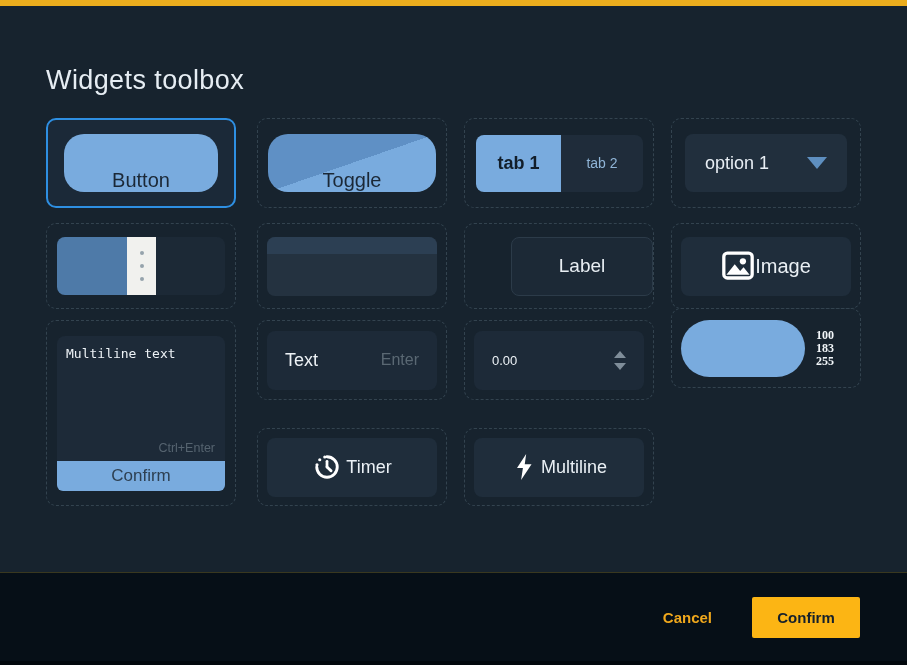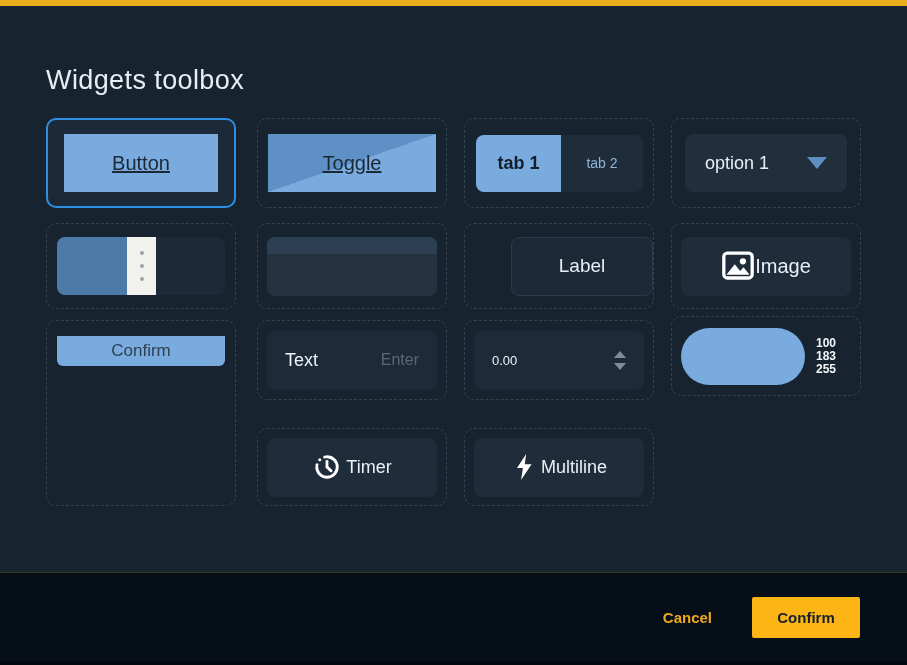"Button" .pill-btn { align-items: center -> flex-end; border-radius: 0 -> 20px; text-decoration: underline -> none }
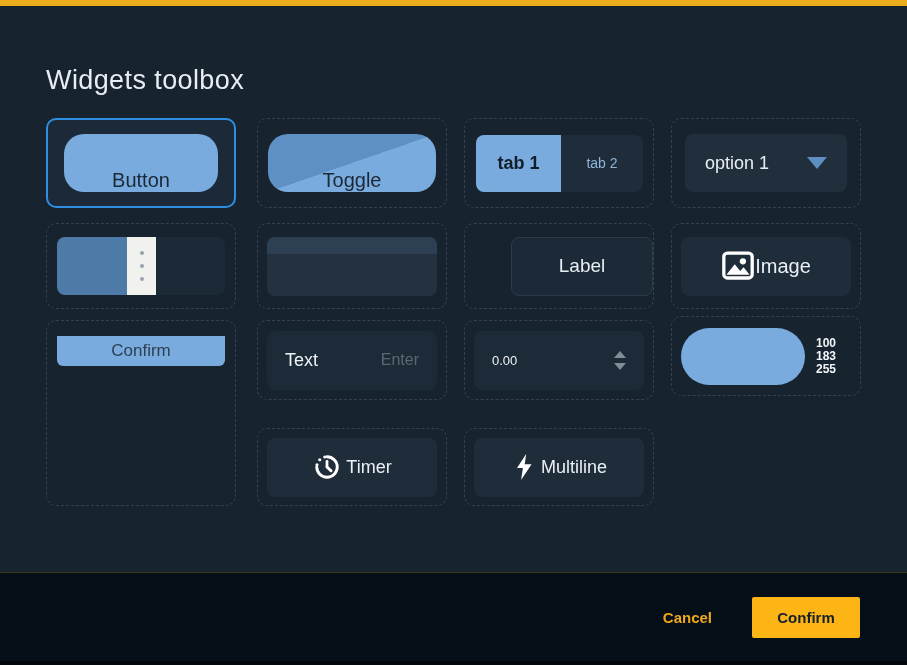"100" div.cell { font-family: none -> Liberation Serif, serif; top: 316px -> 308px }
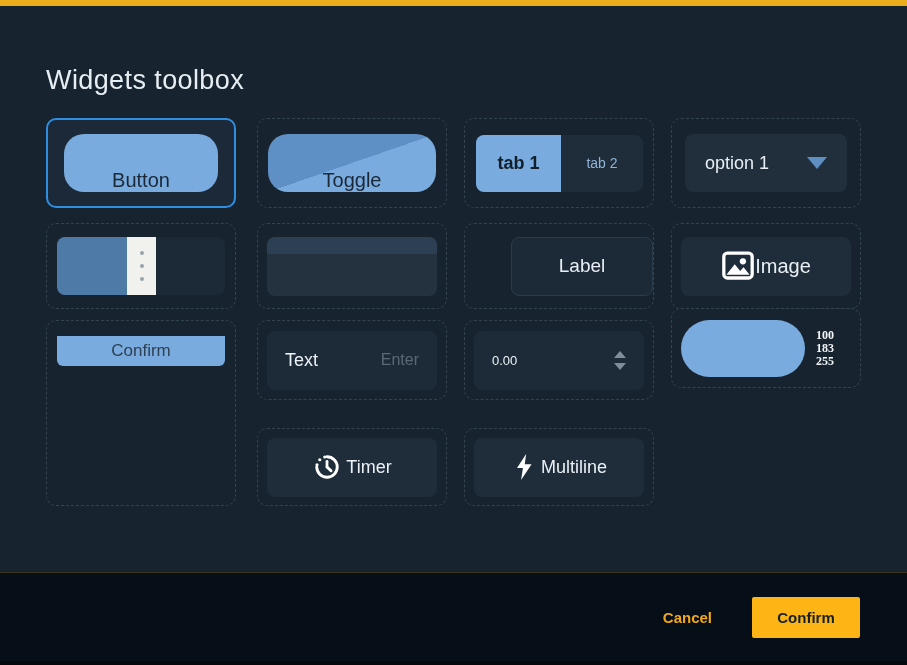"Multiline text" div.ml-area { html: none -> <div> <div>Multiline text</div> <div>Ctrl+Enter</div> </div> }
